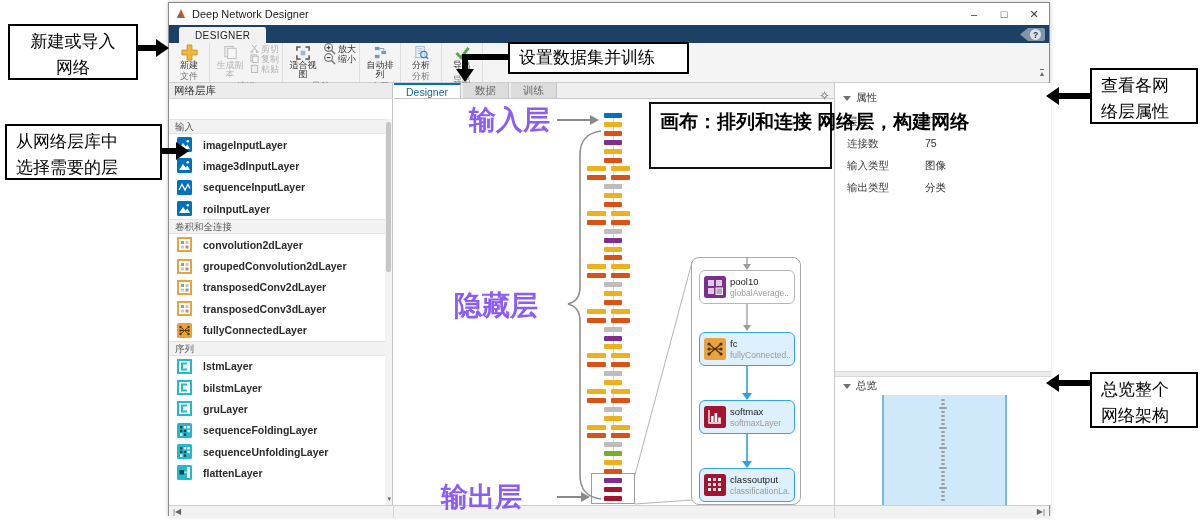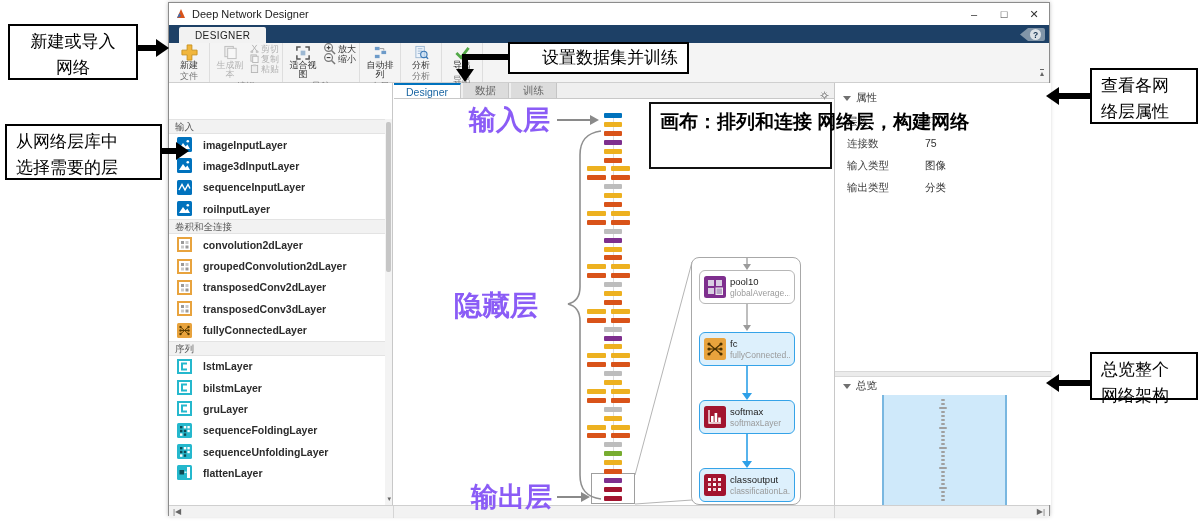"设置数据集并训练" .co.center { justify-content: flex-end -> flex-start }
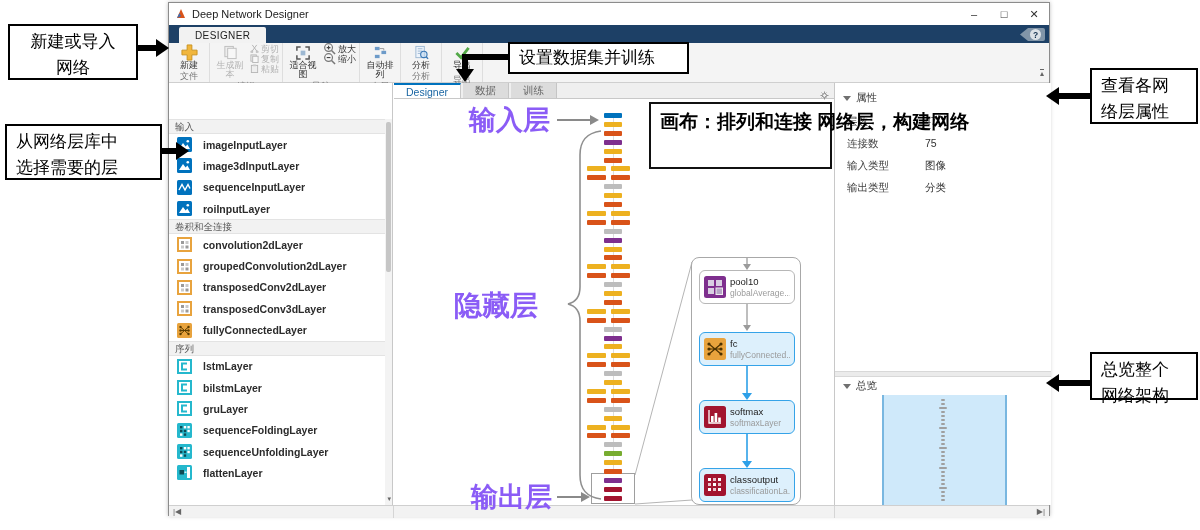"网络层库" div.lp-head { html: none -> <div>网络层库</div> }
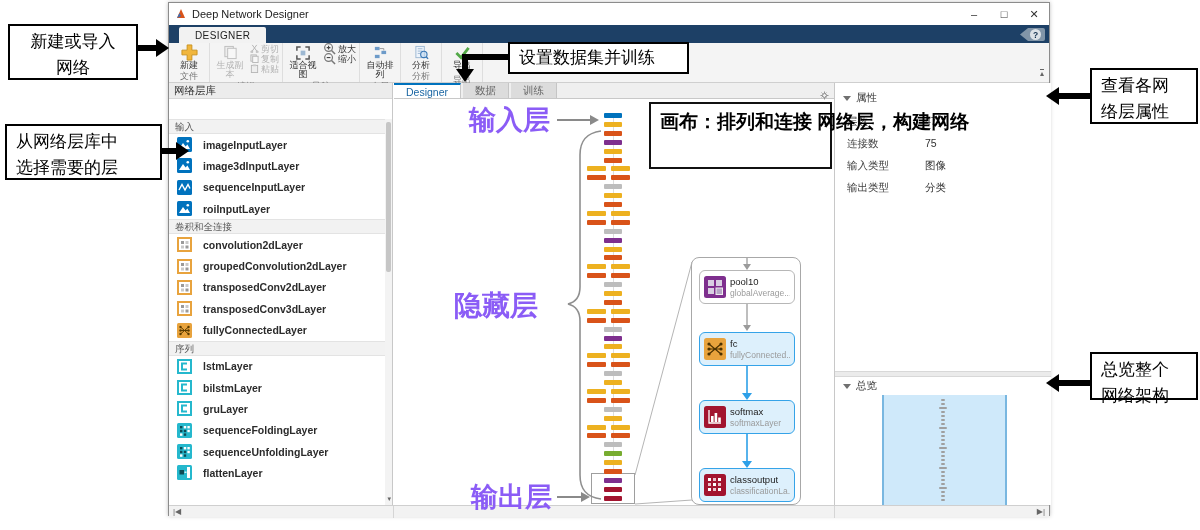"总览整个" div.co { height: 48px -> 56px; top: 352px -> 372px }
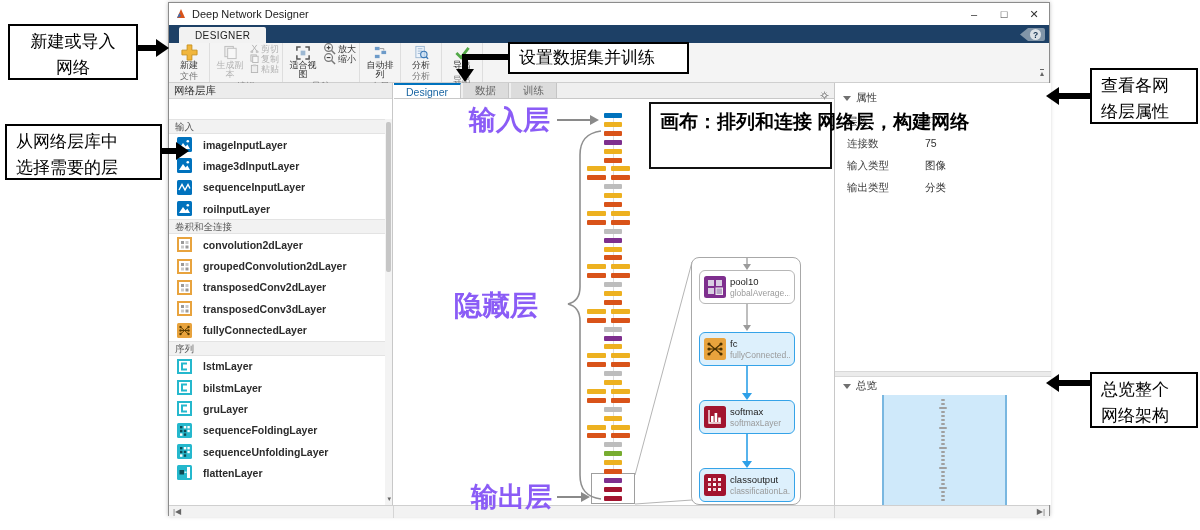"输出层" div.ann { margin-left: 30px -> none }
